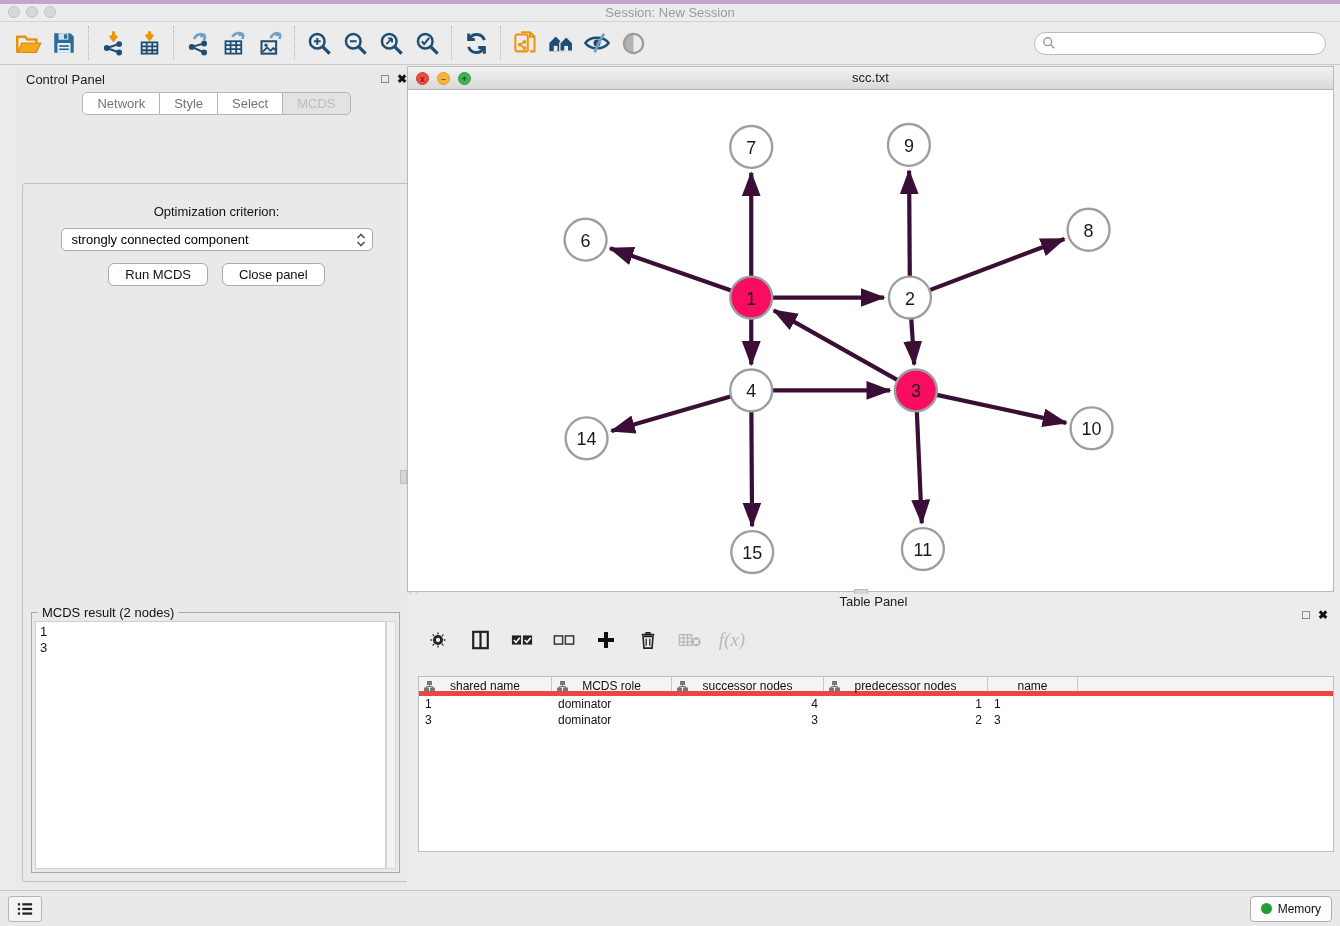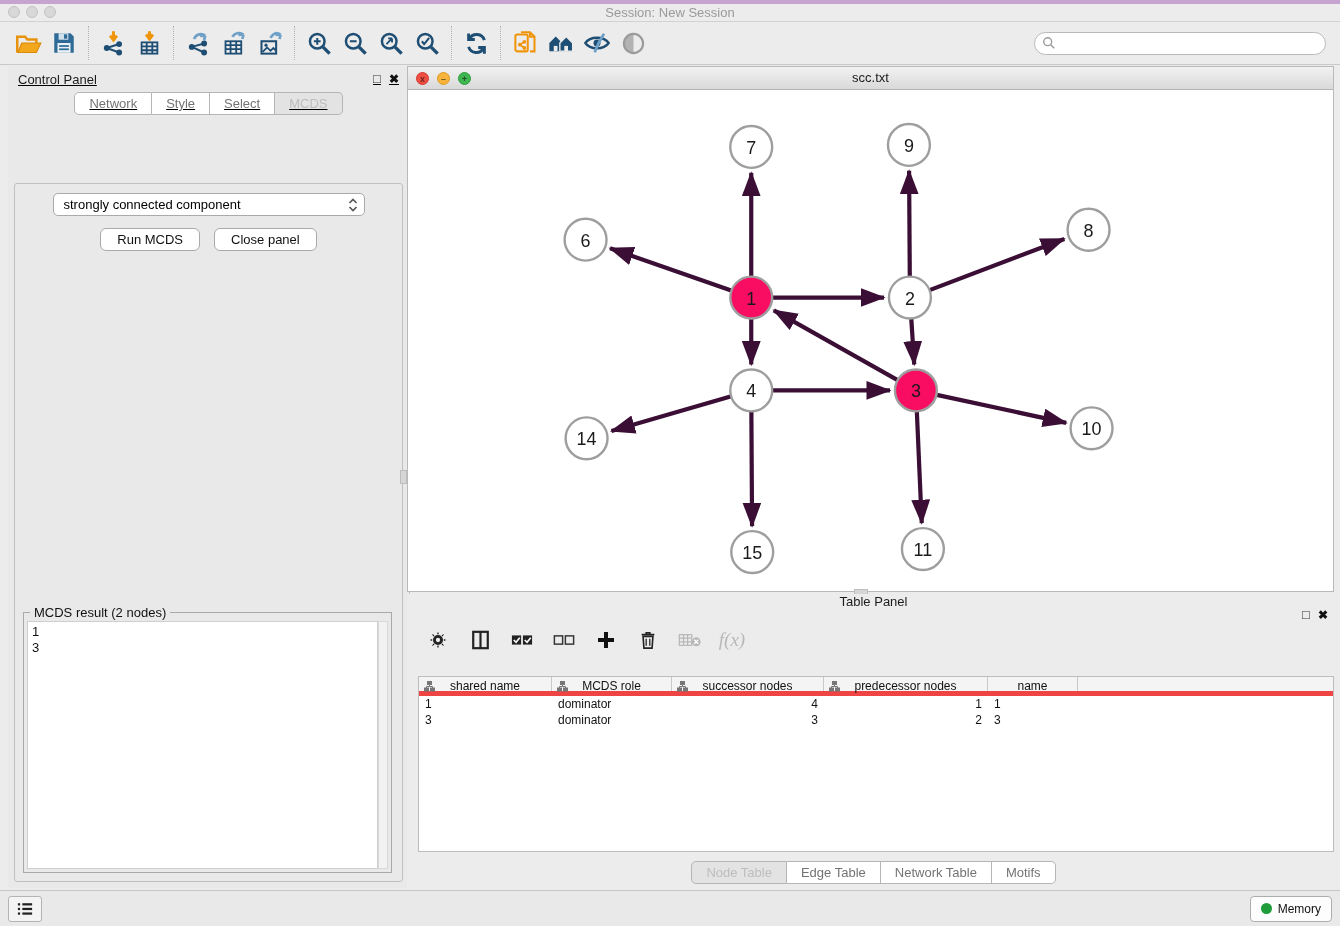"Control Panel" .control-panel { left: 8px -> 16px; text-decoration: underline -> none }
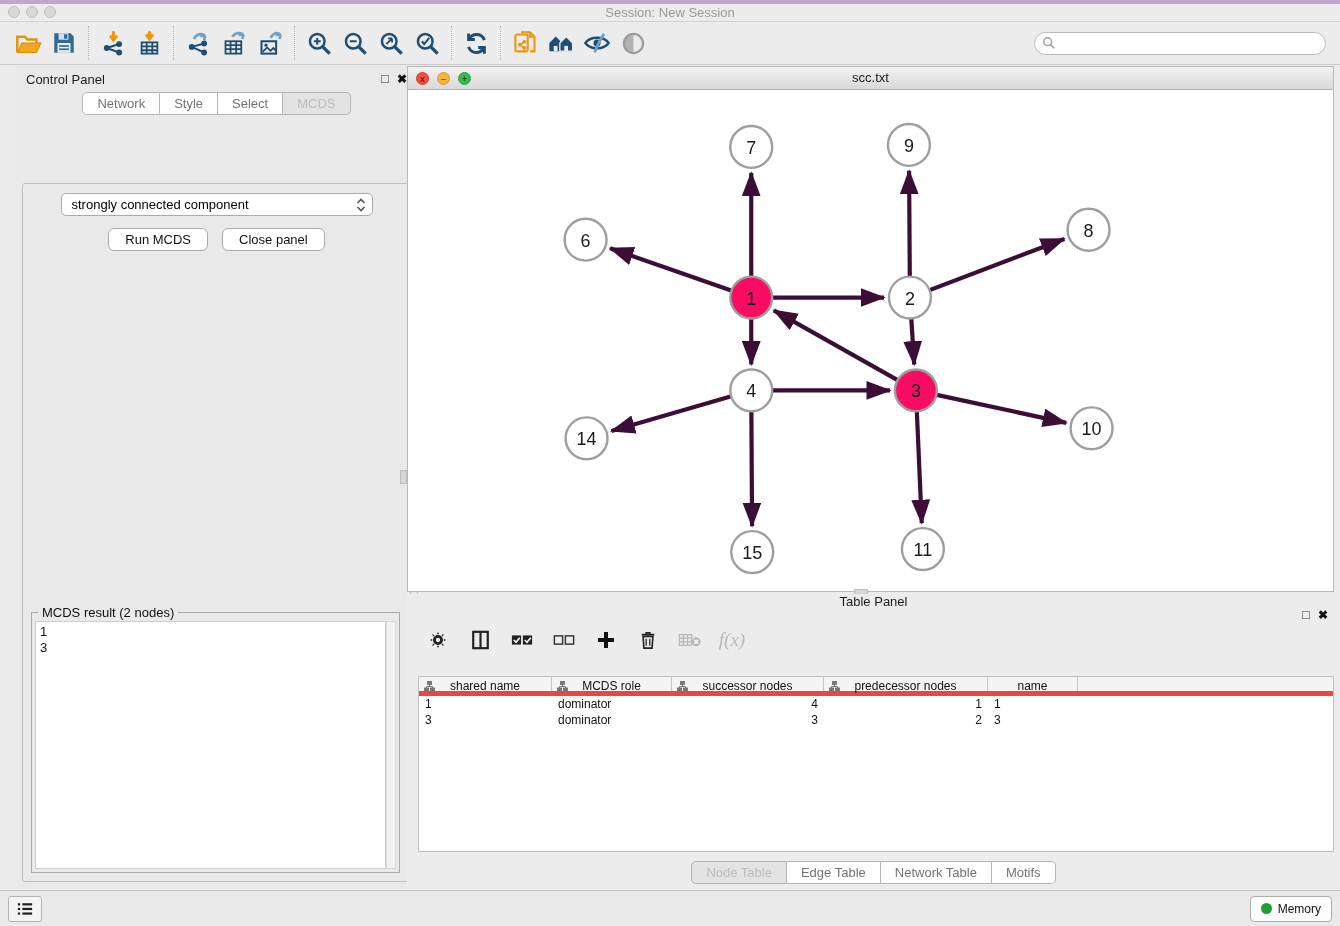"Optimization criterion:" div.opt-label { html: none -> <div>Optimization criterion:</div> }
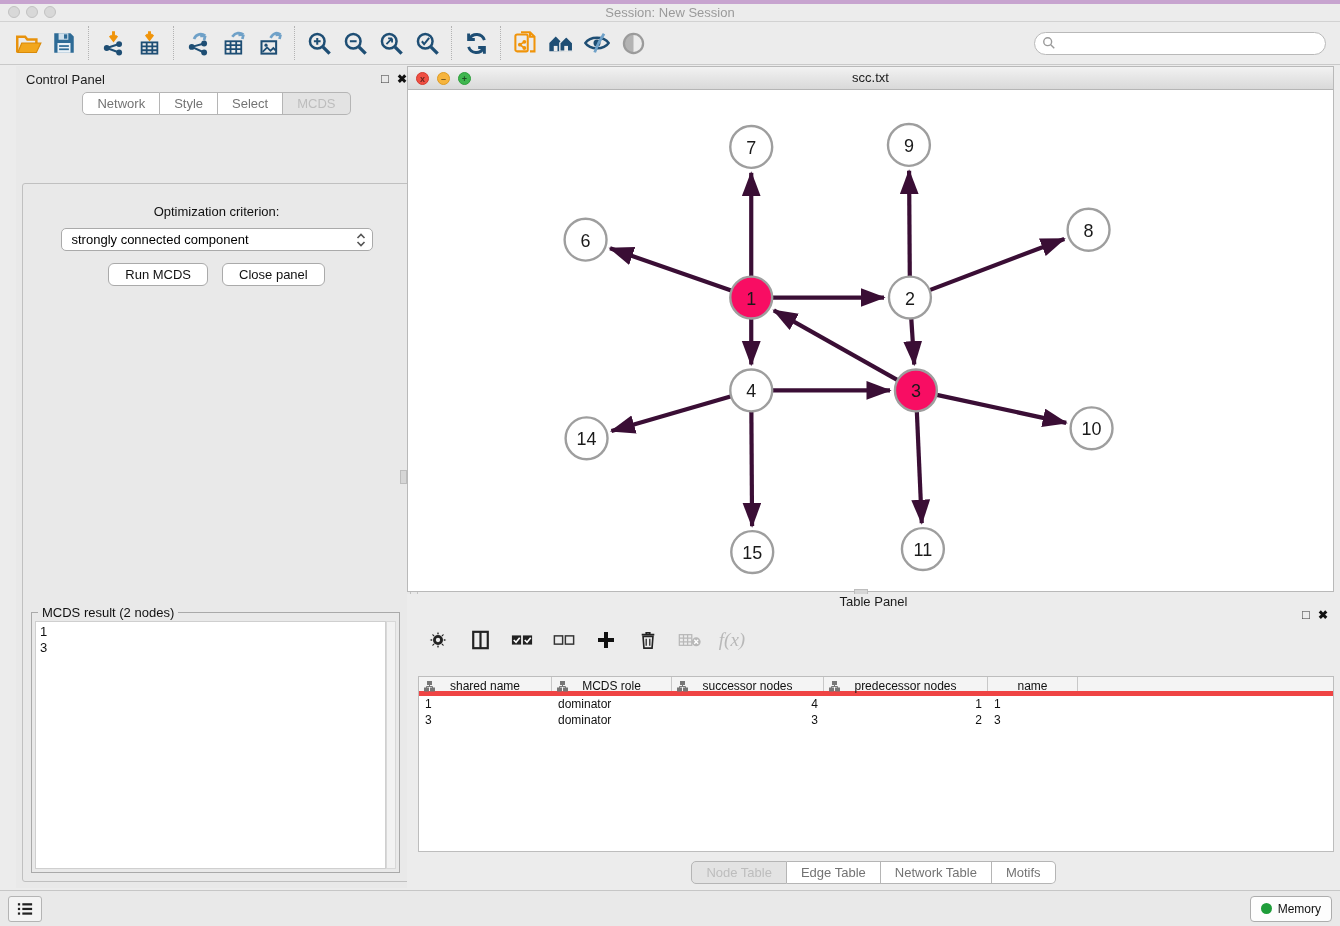"Node Table" div.tp-tabs { html: <div> <div>Node Table</div> <div>Edge Table</div> <div>Network Table</div> <div>Motifs</div> </div> -> none }
